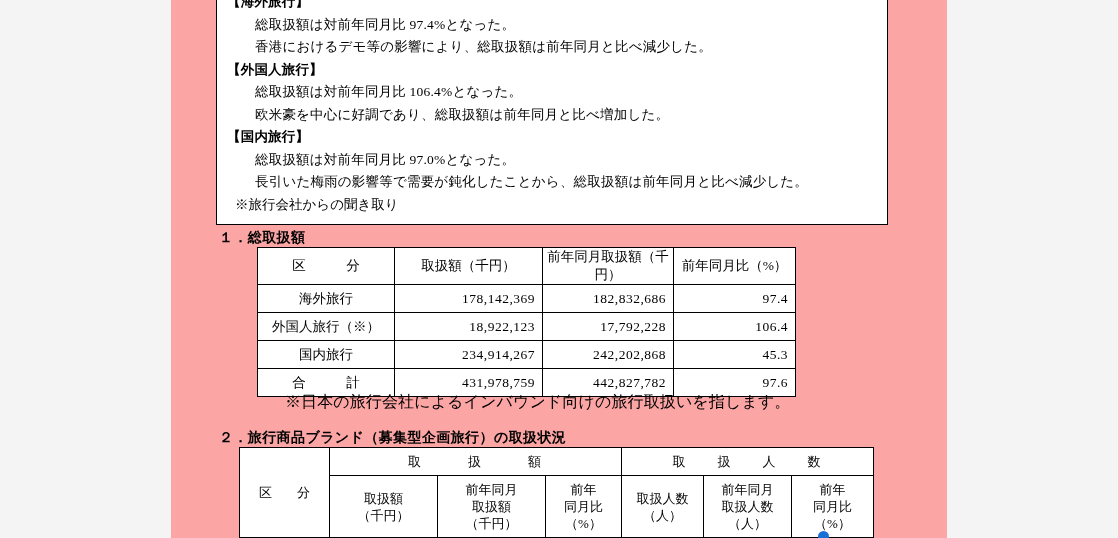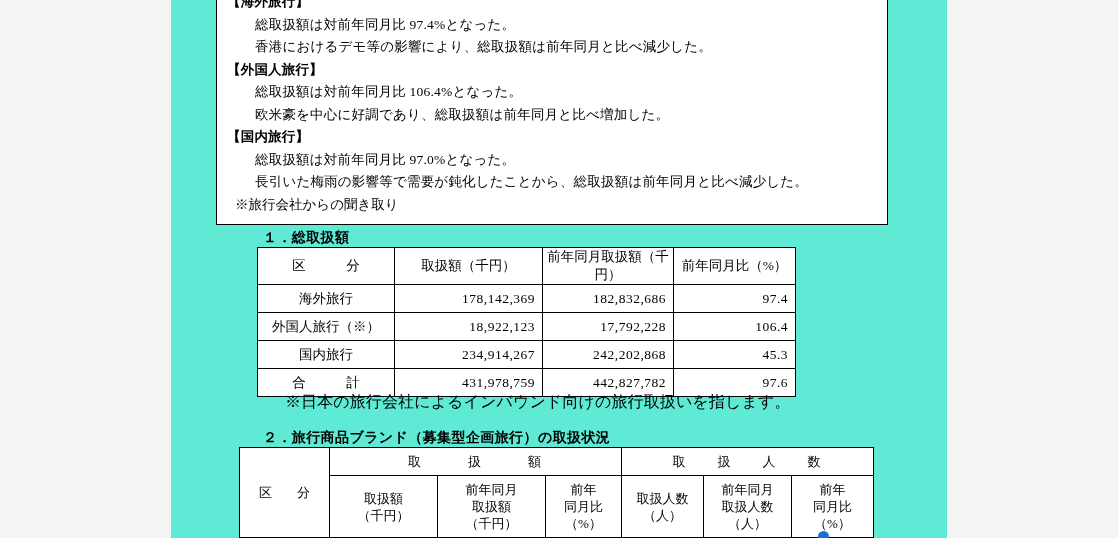"【海外旅行】" .sheet { background: #5eead4 -> #fca5a5 }
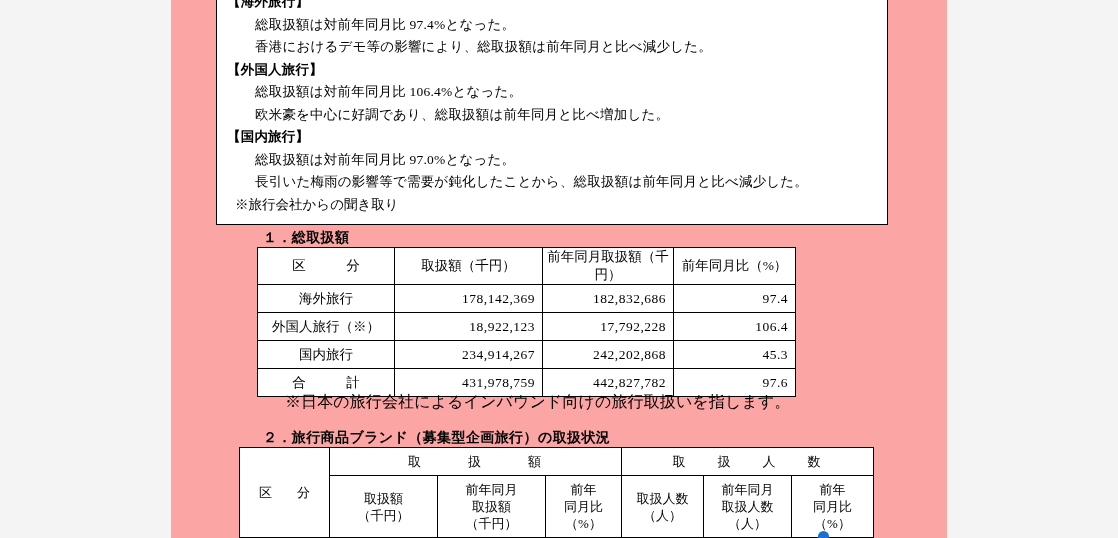"１．総取扱額" .sec-h { margin-left: 44px -> none }
